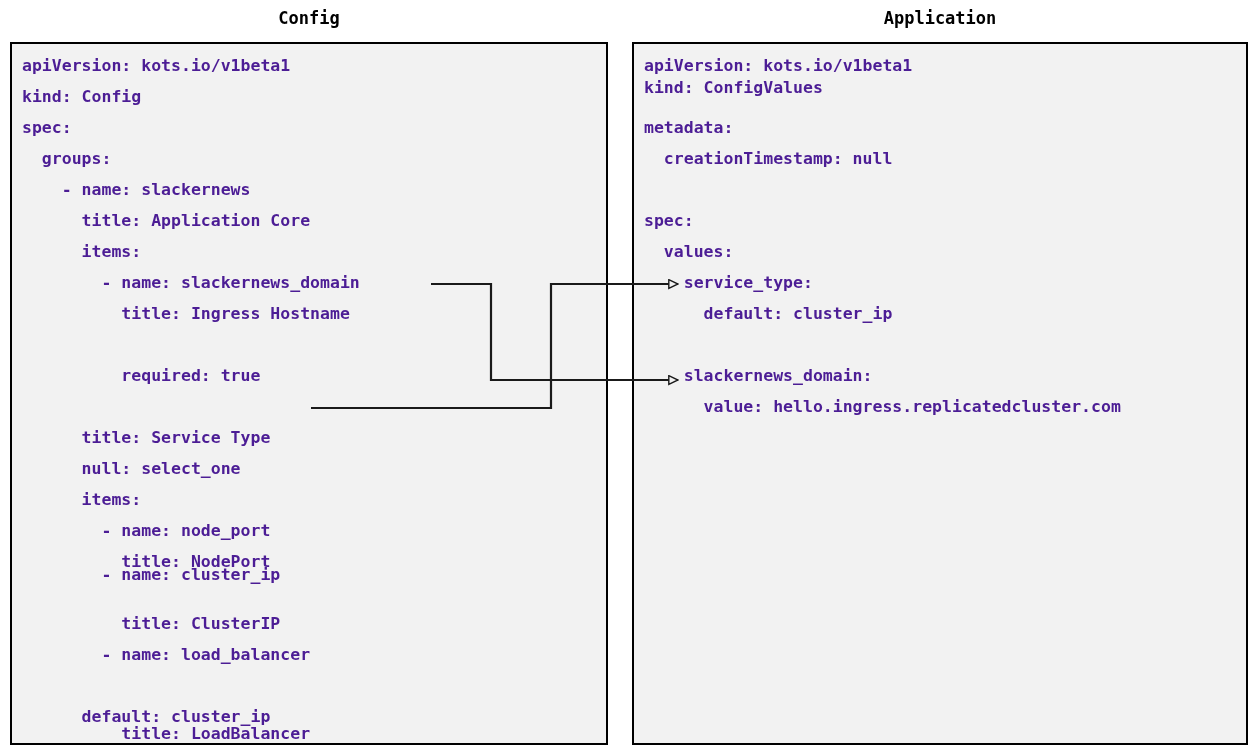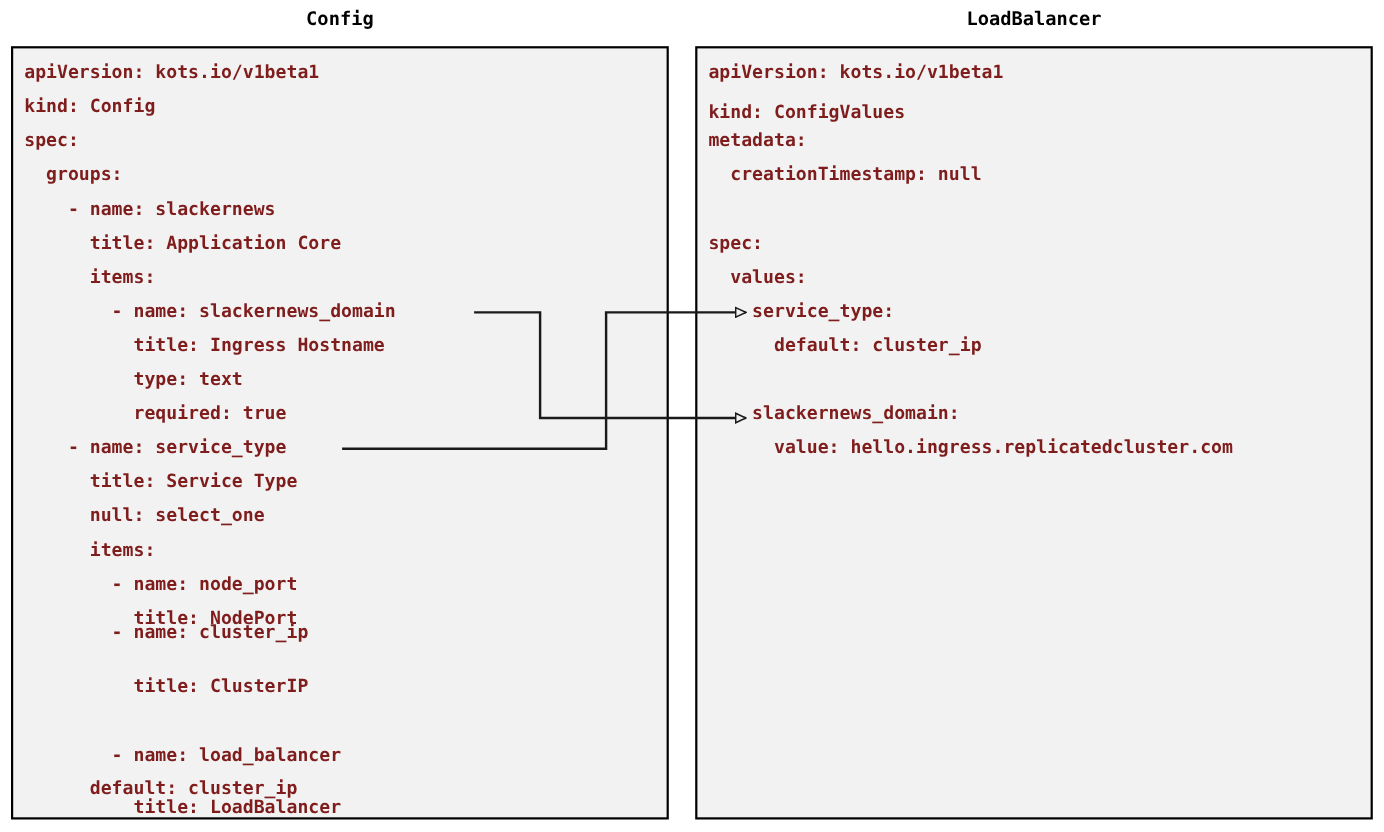"LoadBalancer" div.panel-title { text: LoadBalancer -> Application }
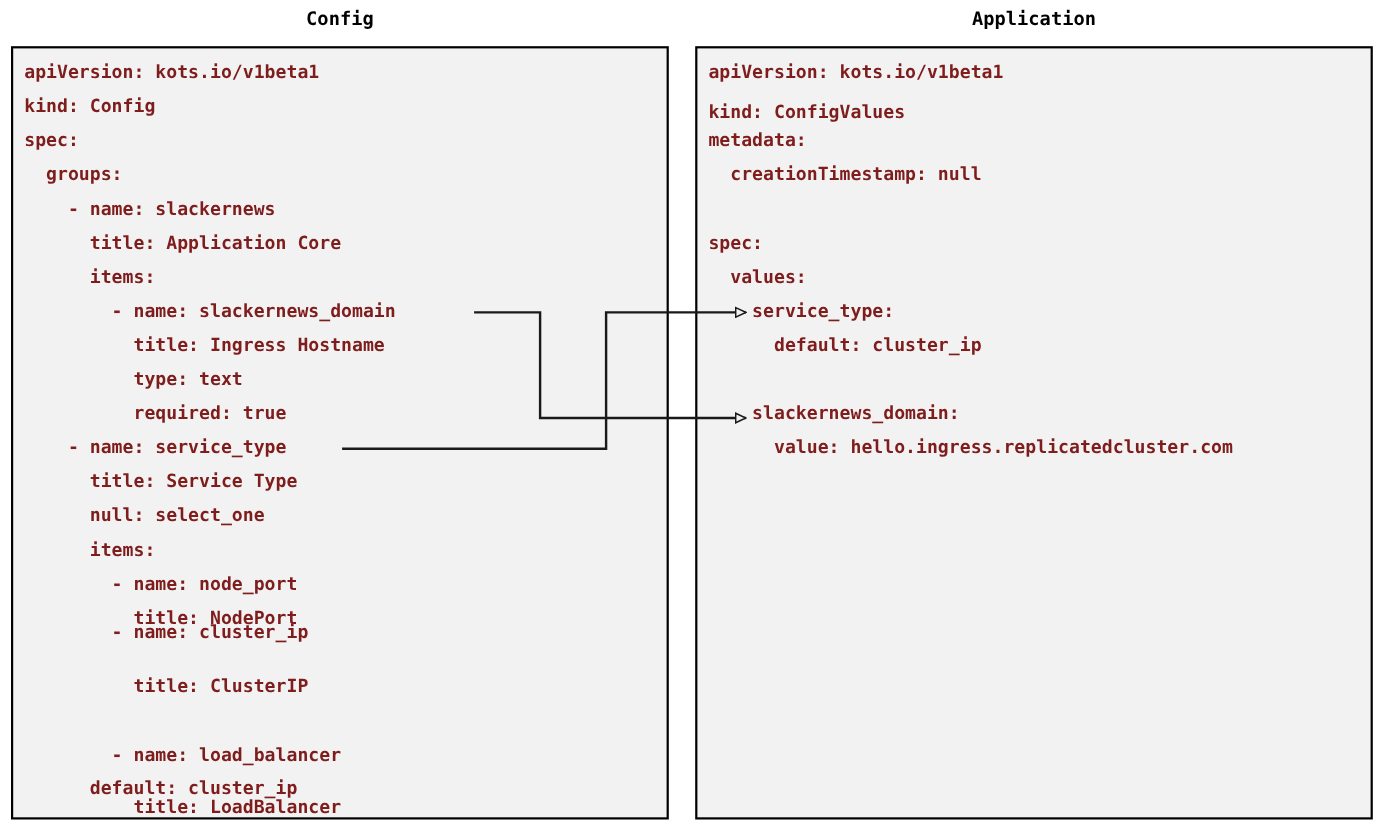"apiVersion: kots.io/v1beta1" .code-line { color: #7f1d1d -> #4c1d95 }
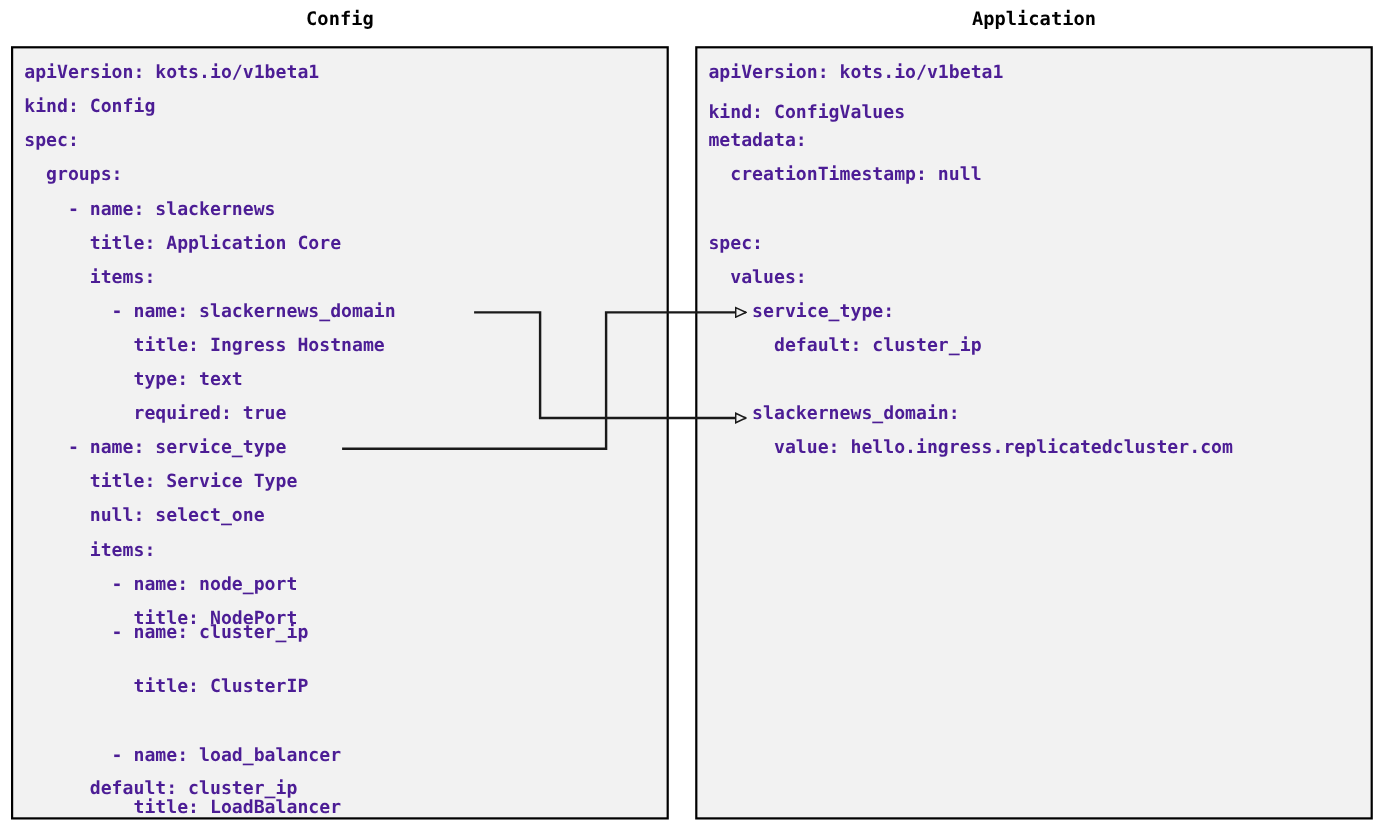"kind: ConfigValues" div.code-line { top: 36px -> 22px }
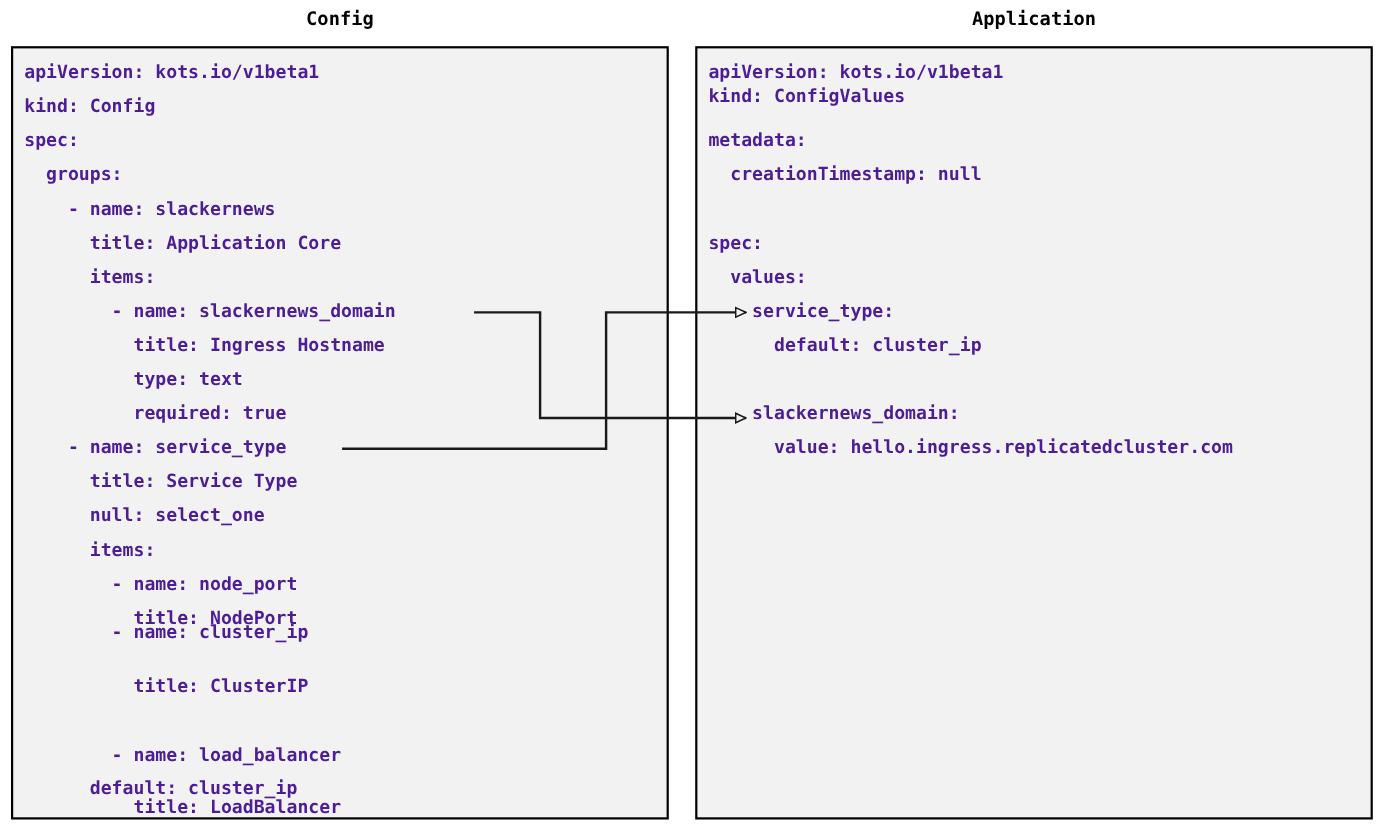"type: text" div.code-line { html: <div> type: text</div> -> none }
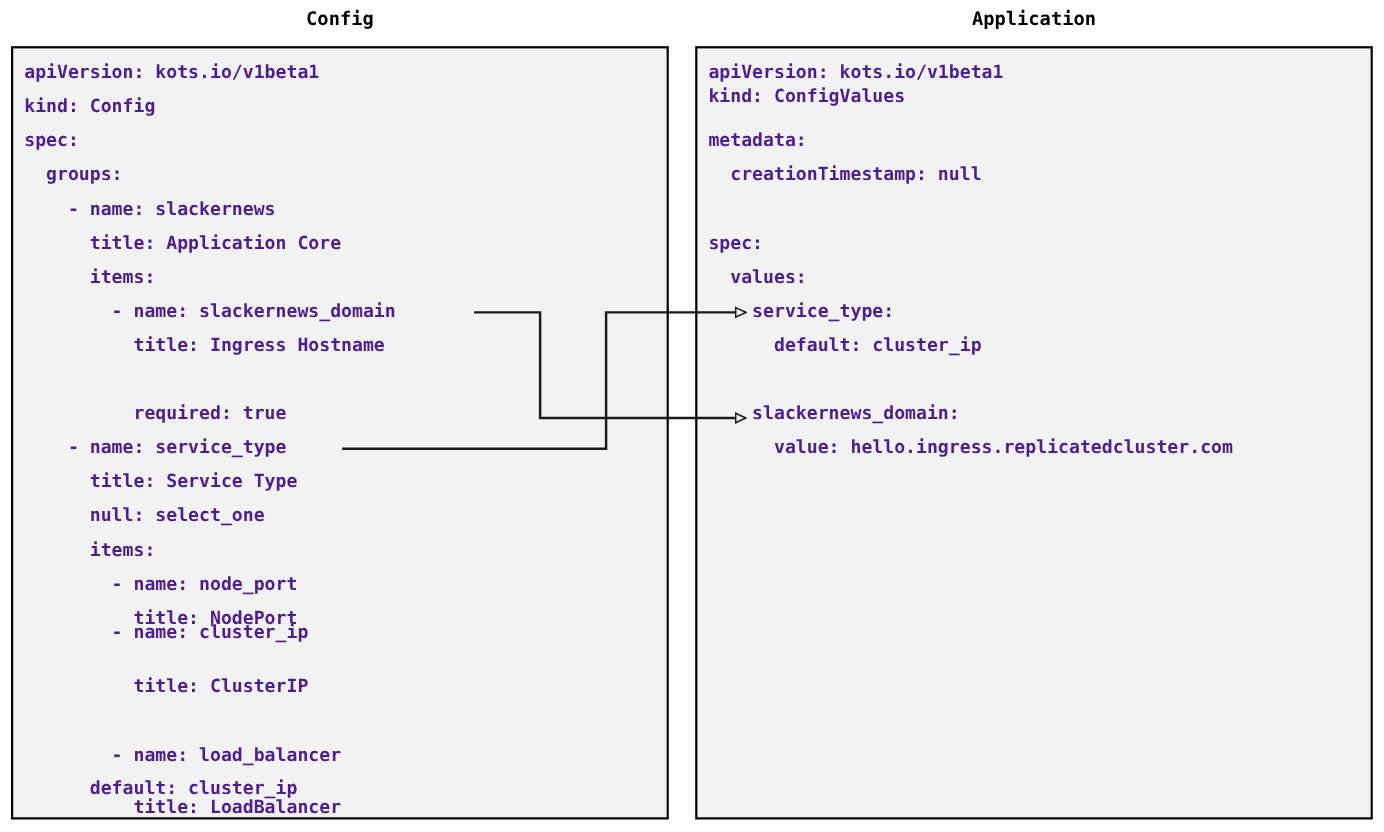"- name: service_type" div.code-line { html: <div> - name: service_type</div> -> none }
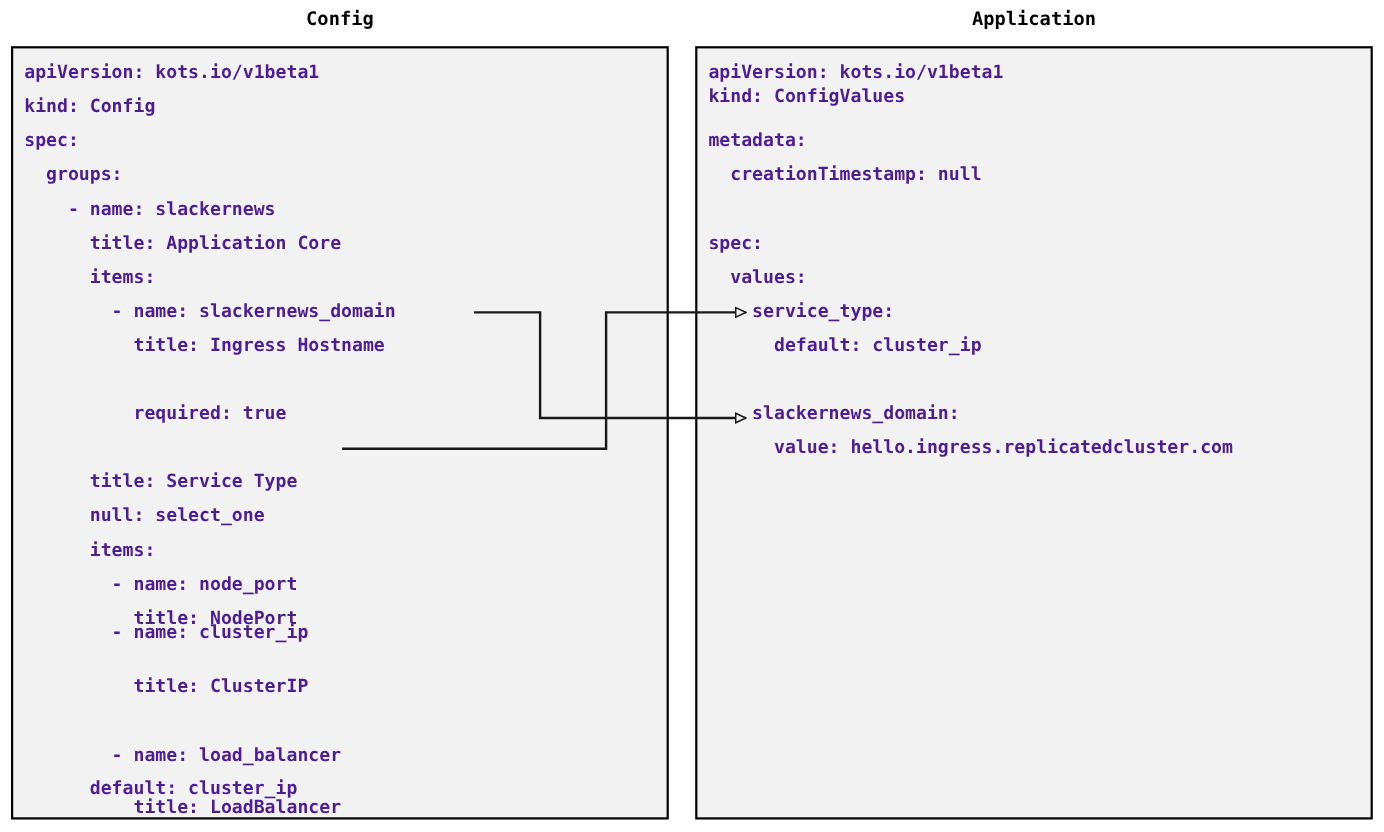"- name: load_balancer" div.code-line { margin-top: 32px -> none }
